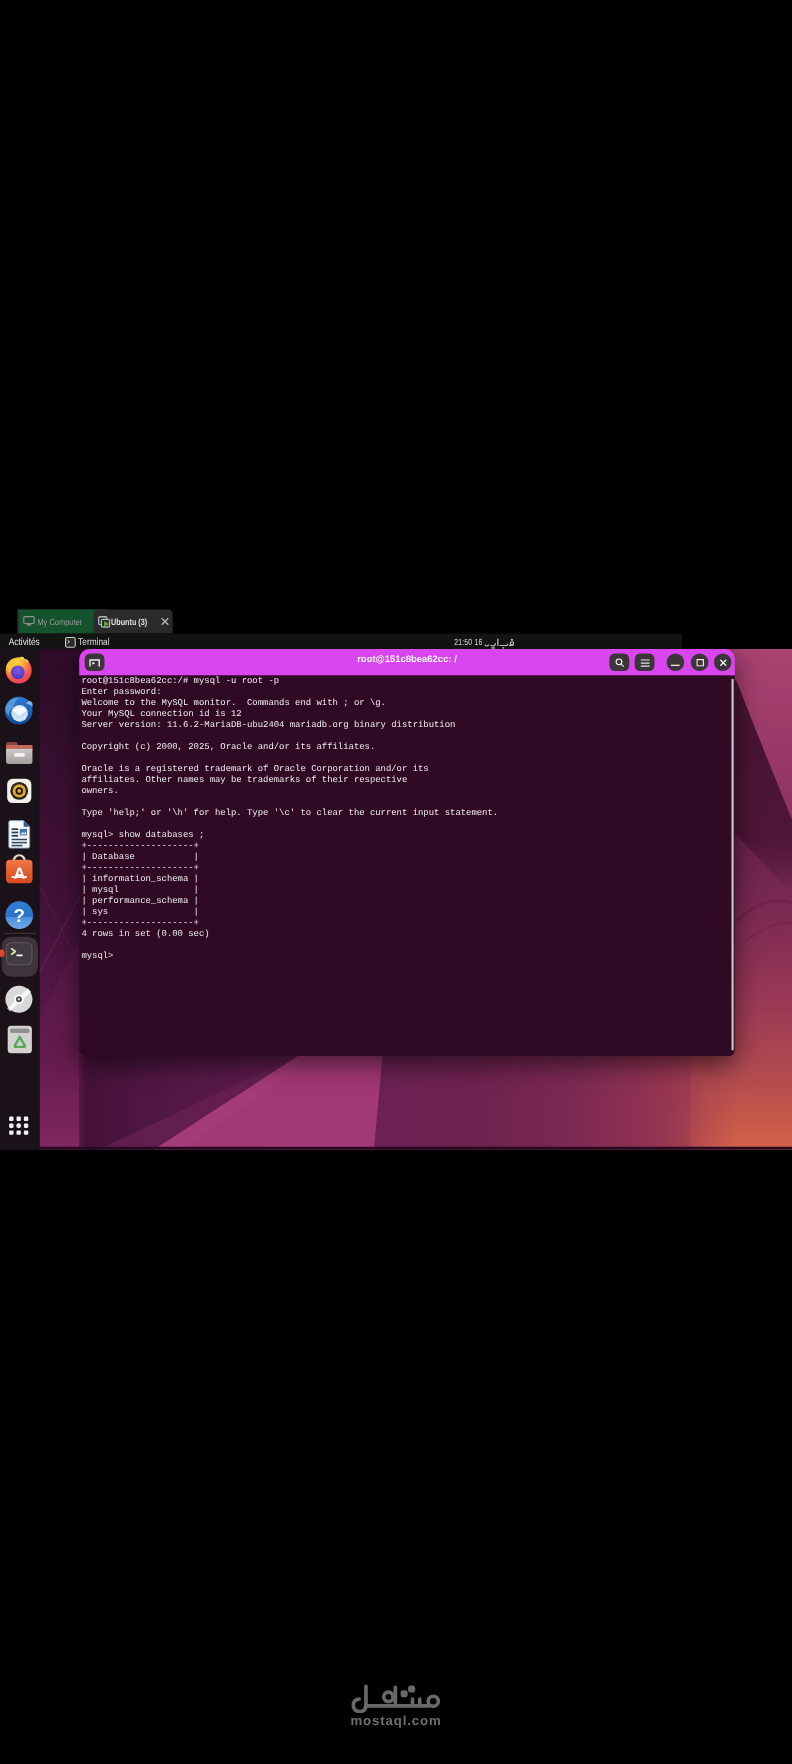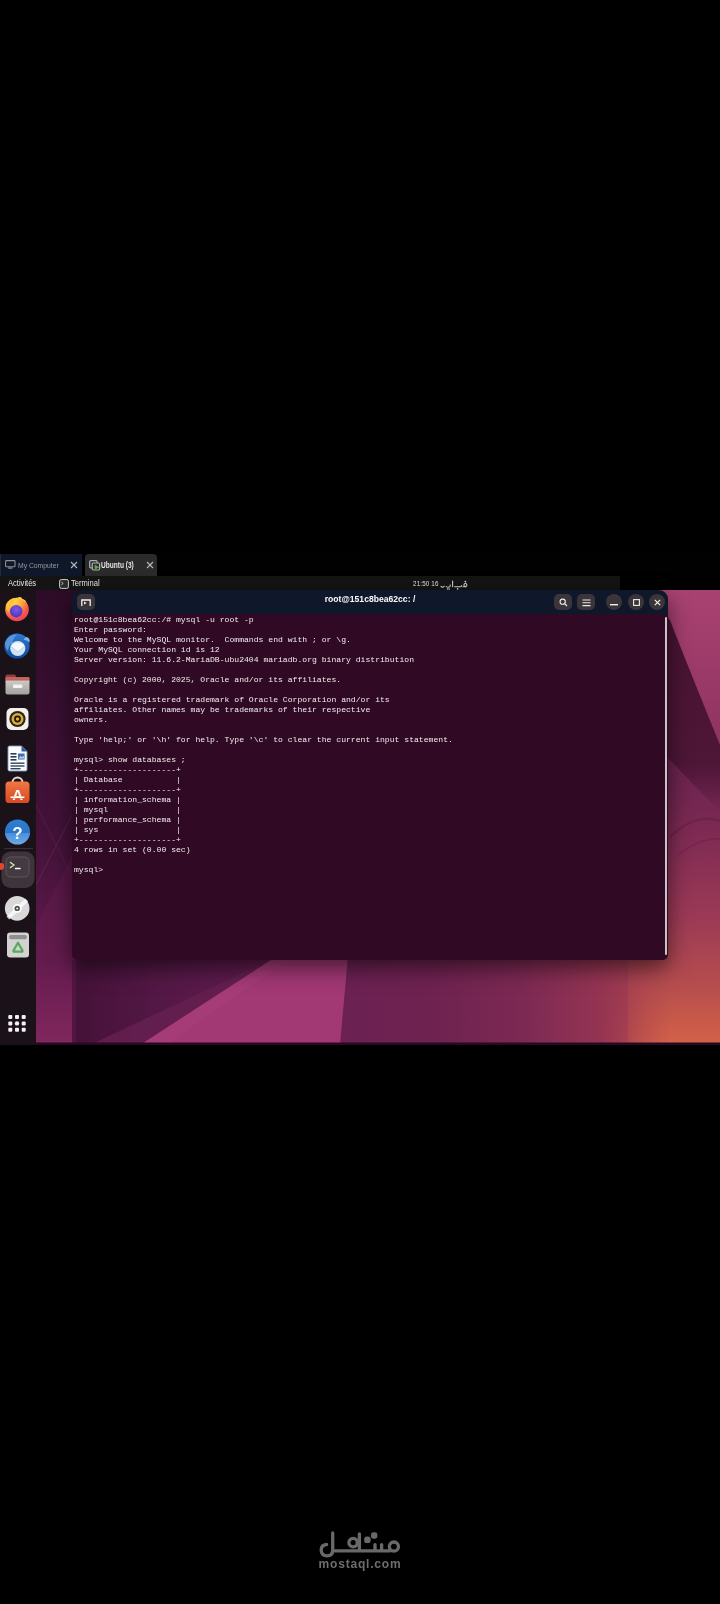"My Computer" #tab1 { background: #0f172a -> #14532d; left: 0 -> 16px }
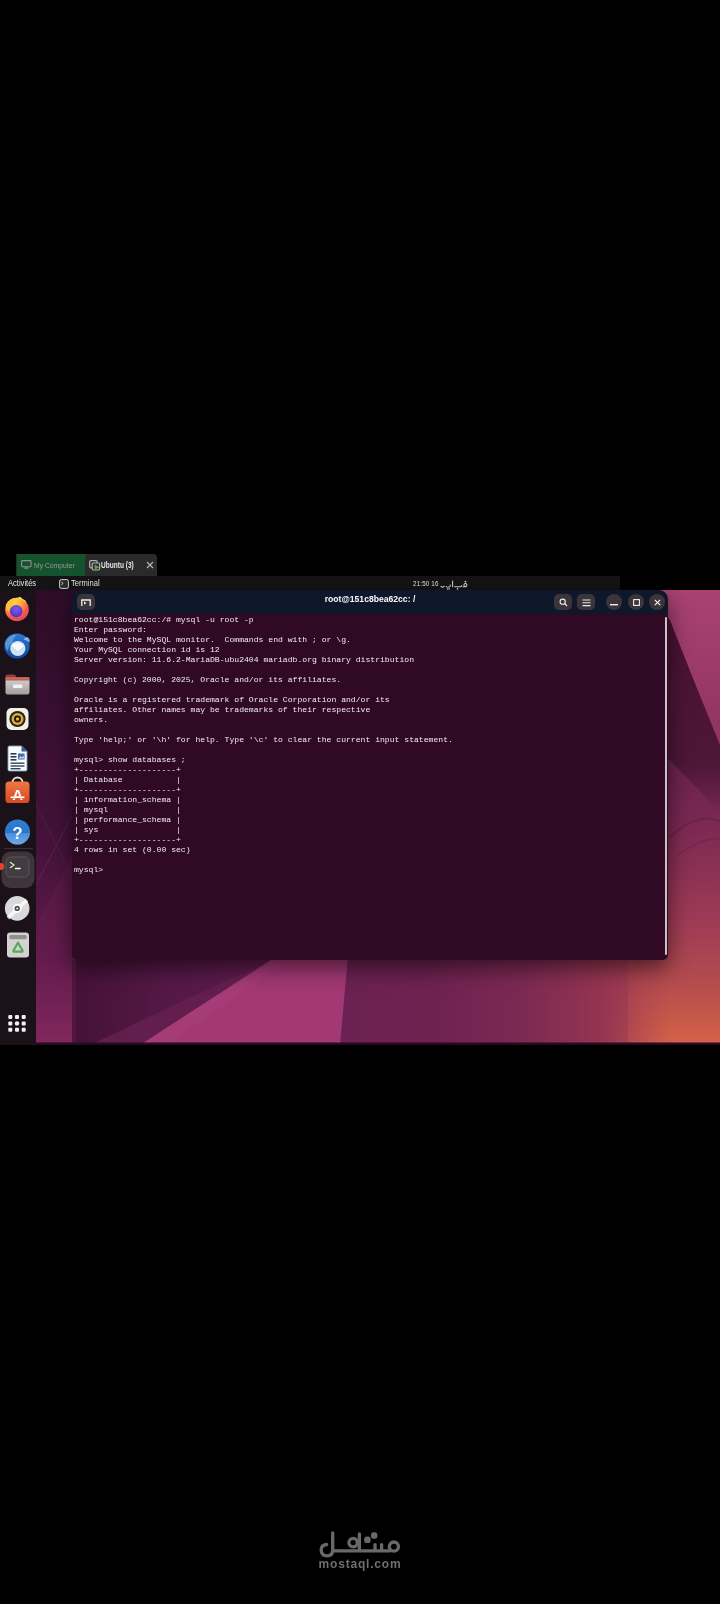"root@151c8bea62cc: /" #titlebar { background: #0f172a -> #d946ef }
